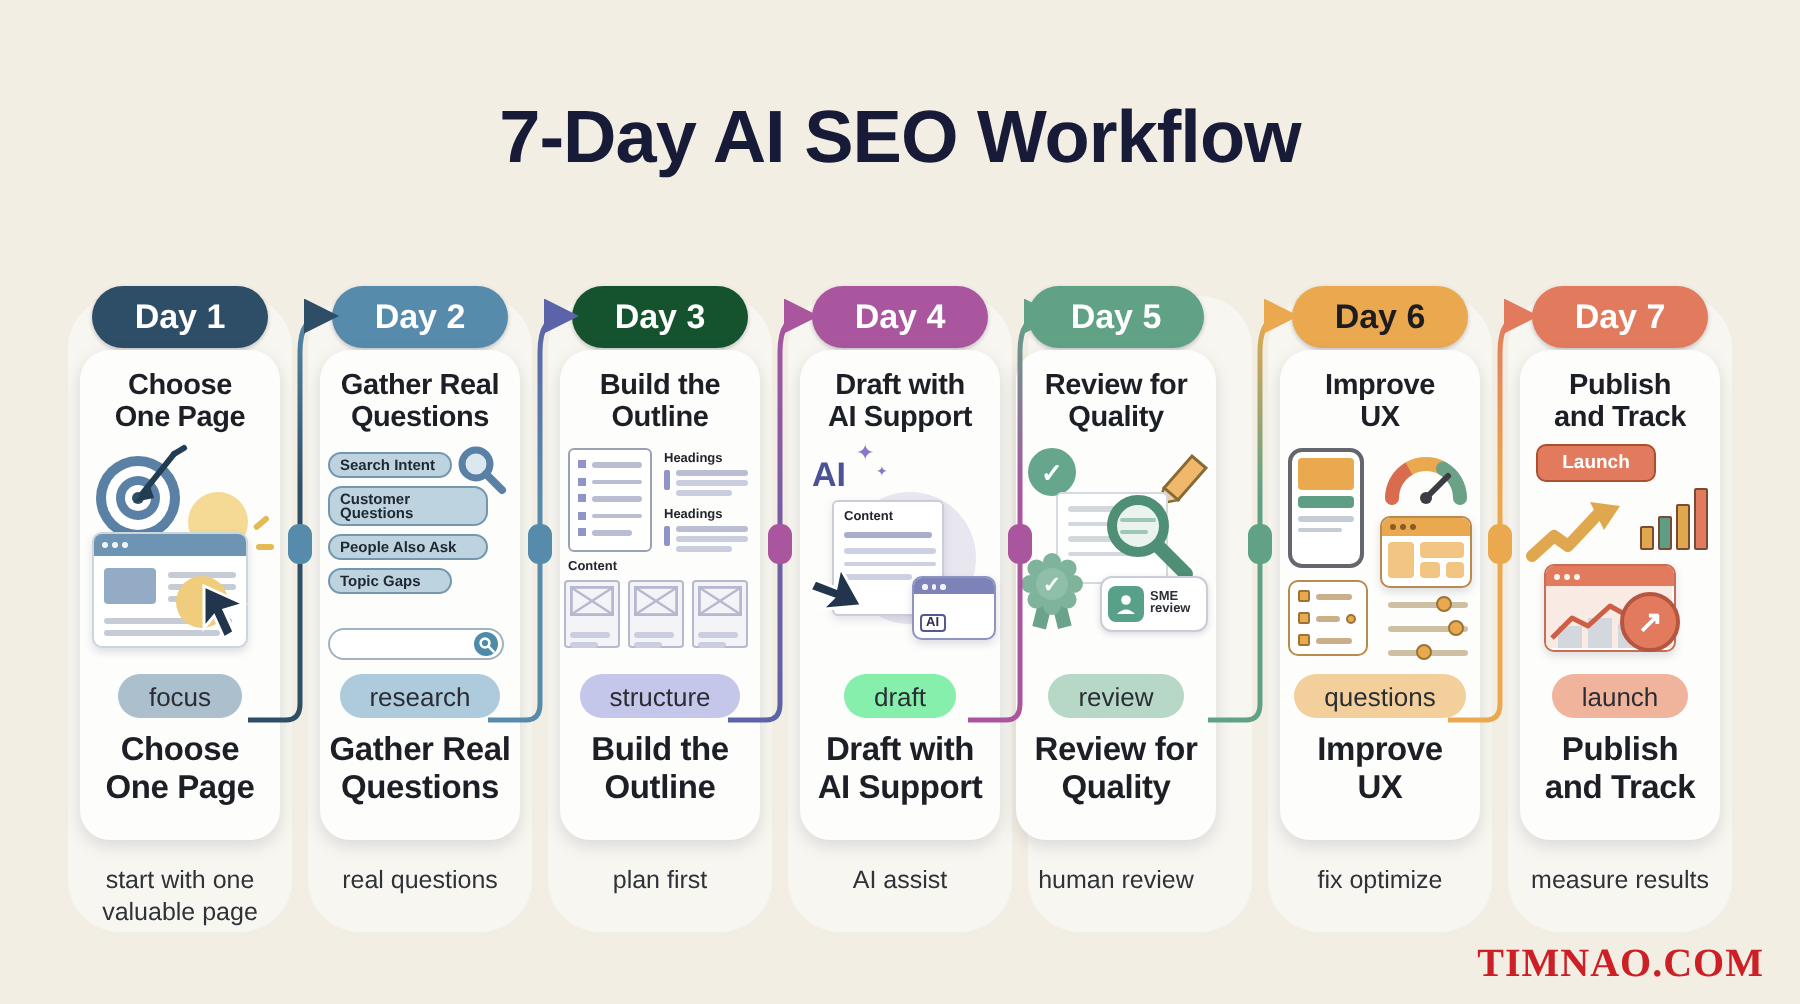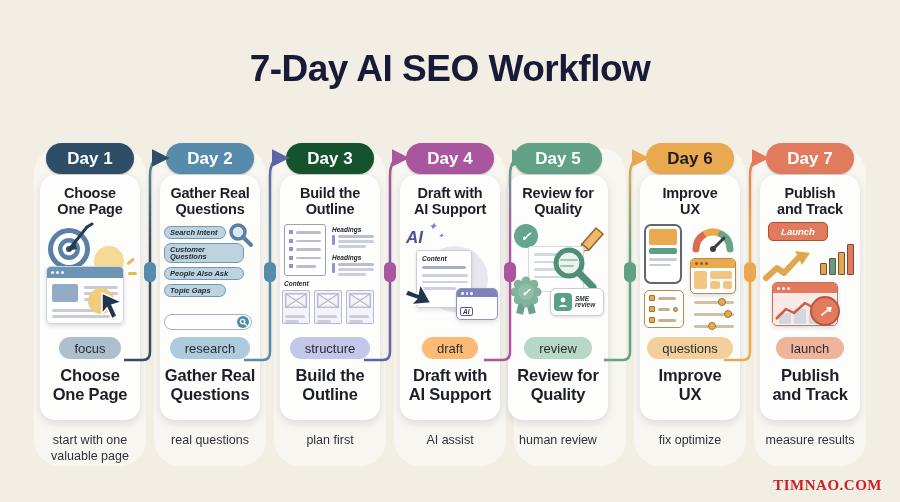"Search Intent" .illus { font-style: italic -> none }
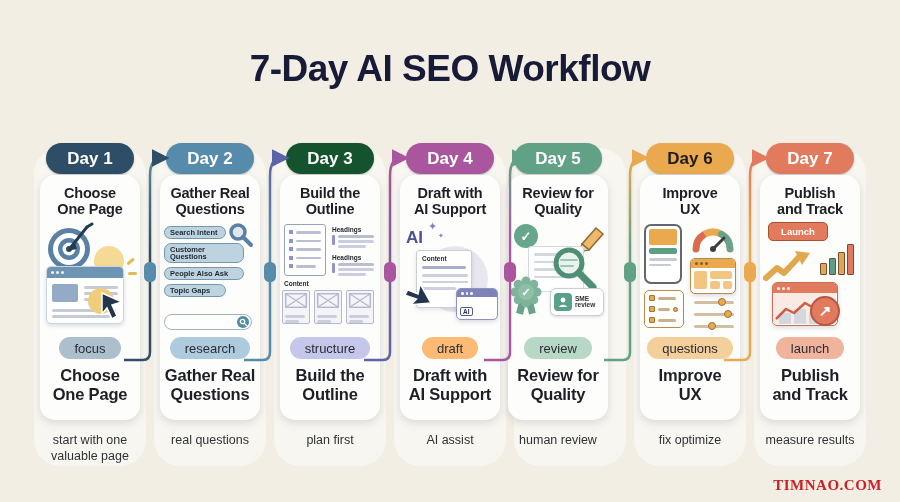"draft" .t4 { background: #fdba74 -> #86efac }
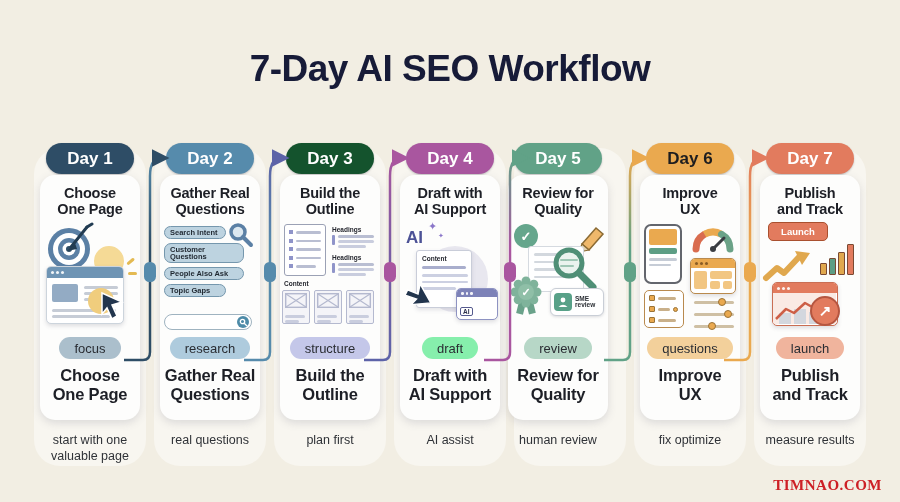"TIMNAO.COM" .watermark { font-size: 15px -> 20px }
